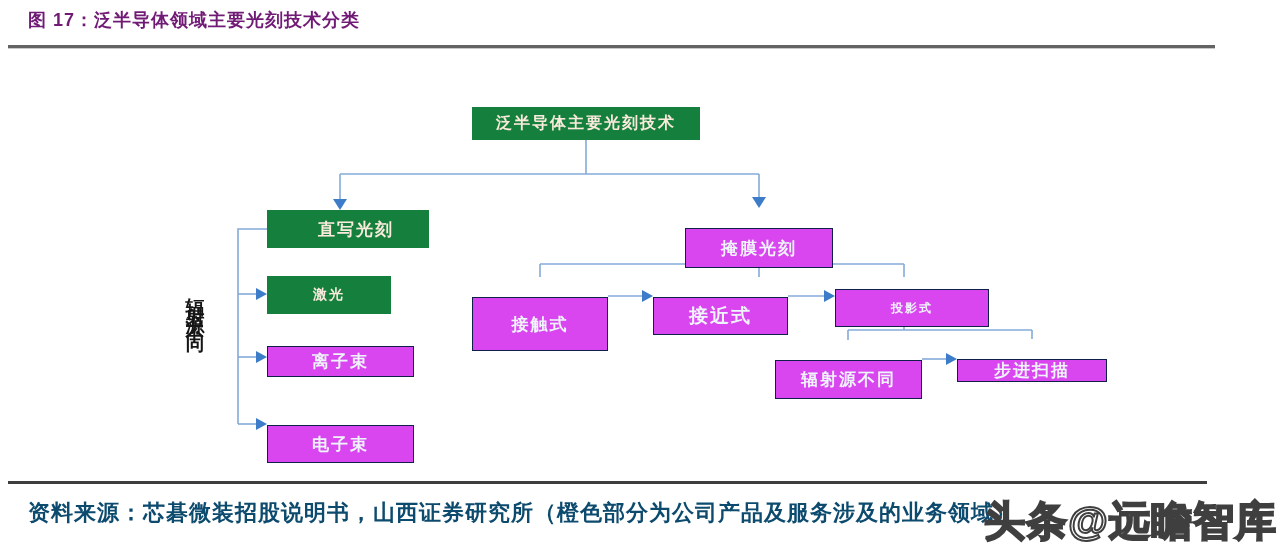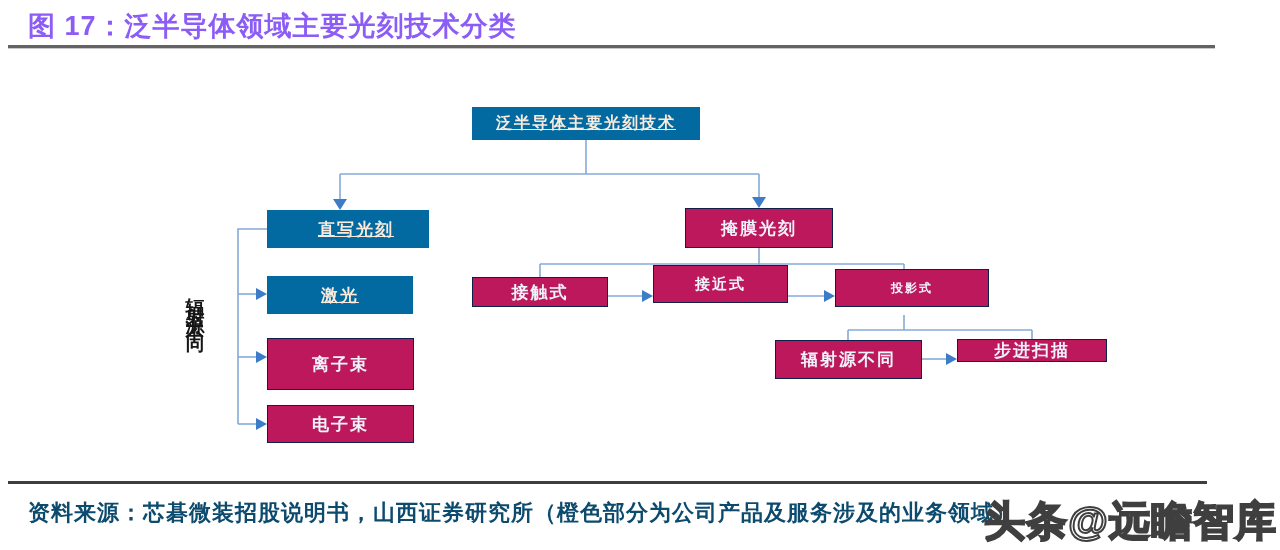"图 17：泛半导体领域主要光刻技术分类" .fig-title { color: #8b5cf6 -> #701a75; font-size: 27px -> 18px }
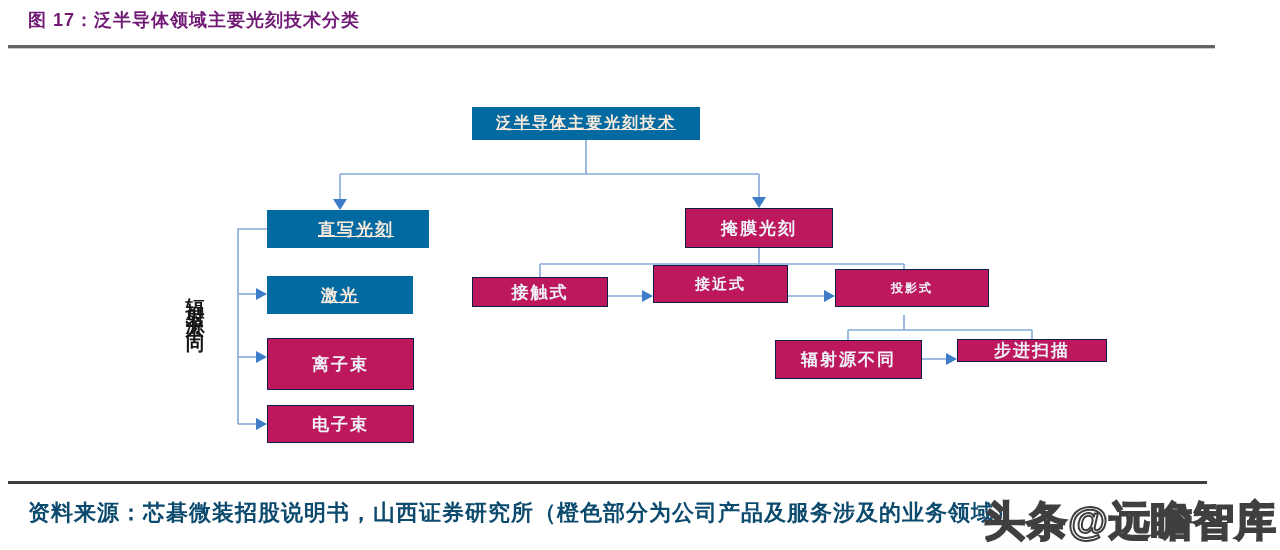"泛半导体主要光刻技术" .orange { background: #0369a1 -> #15803d; text-decoration: underline -> none }
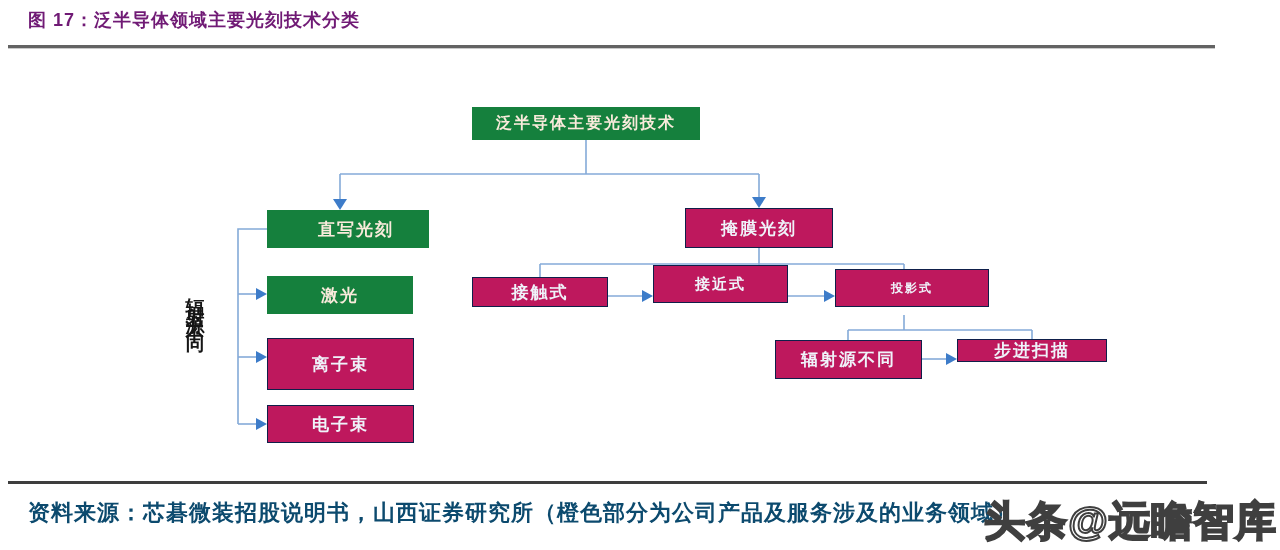"掩膜光刻" .navy { background: #be185d -> #d946ef; margin-top: none -> 20px }
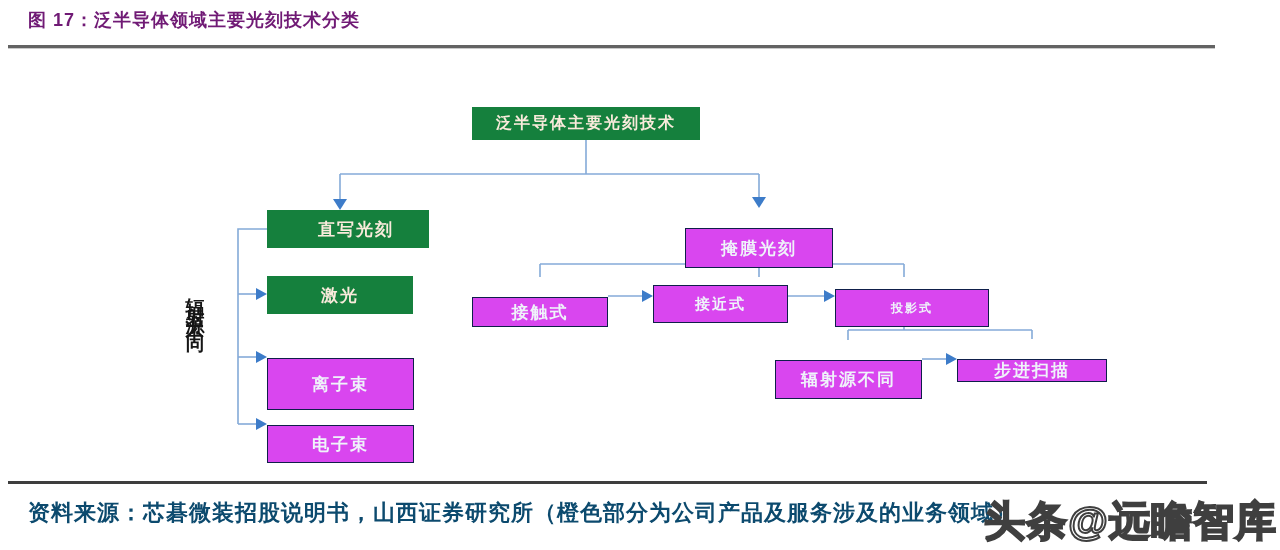"激光" .n-jiguang { font-size: 17px -> 14px; width: 146px -> 124px }
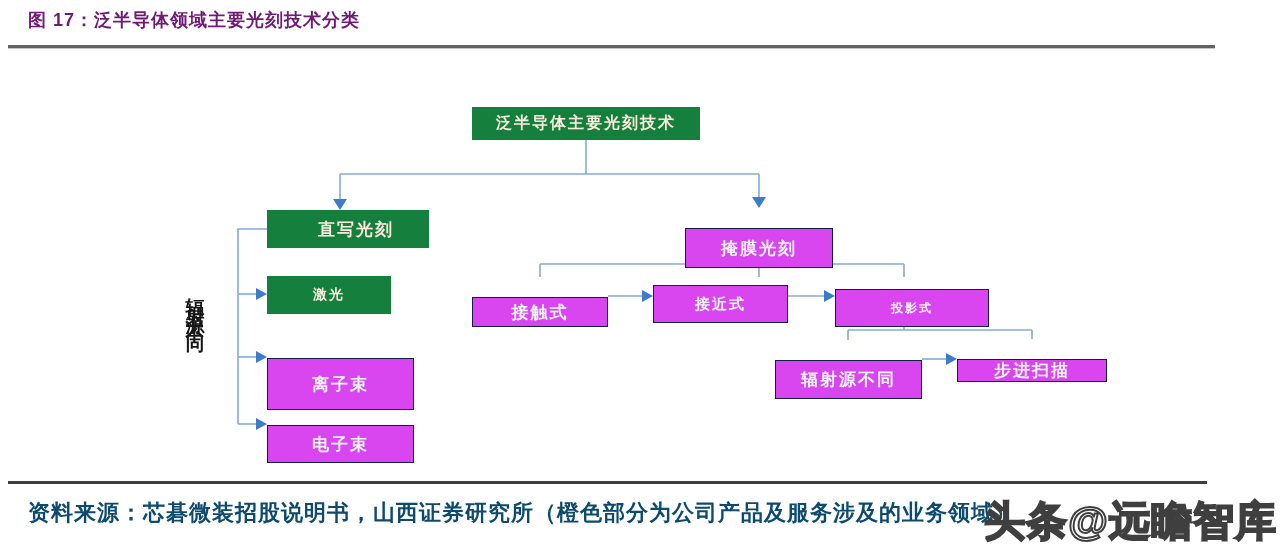"接触式" .n-jiechu { height: 30px -> 54px }
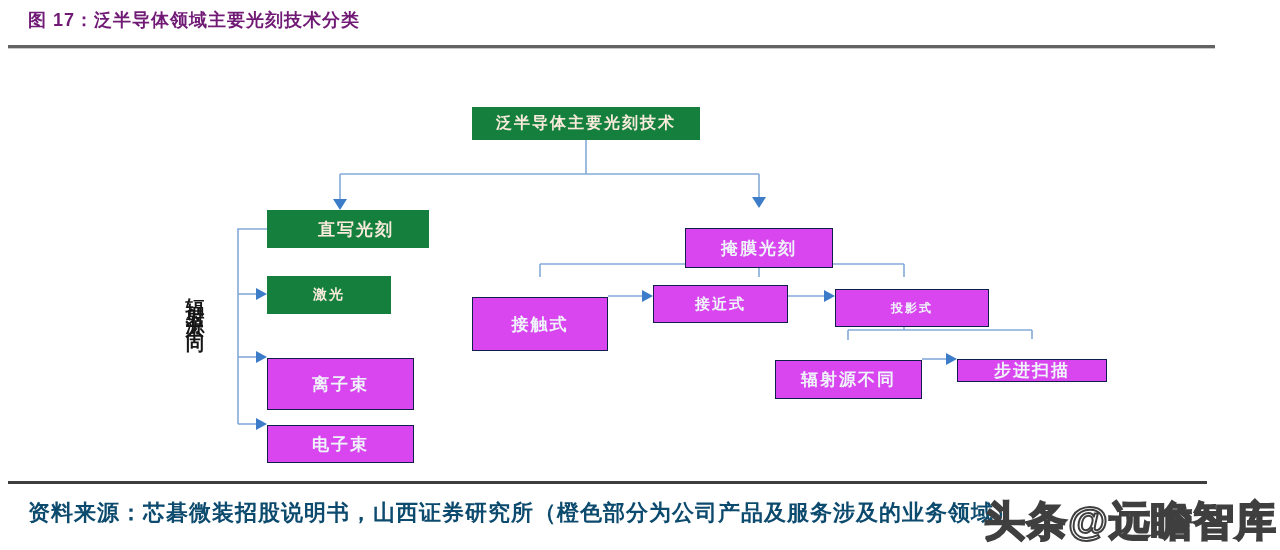"接近式" .n-jiejin { font-size: 15px -> 19px; top: 265px -> 277px }
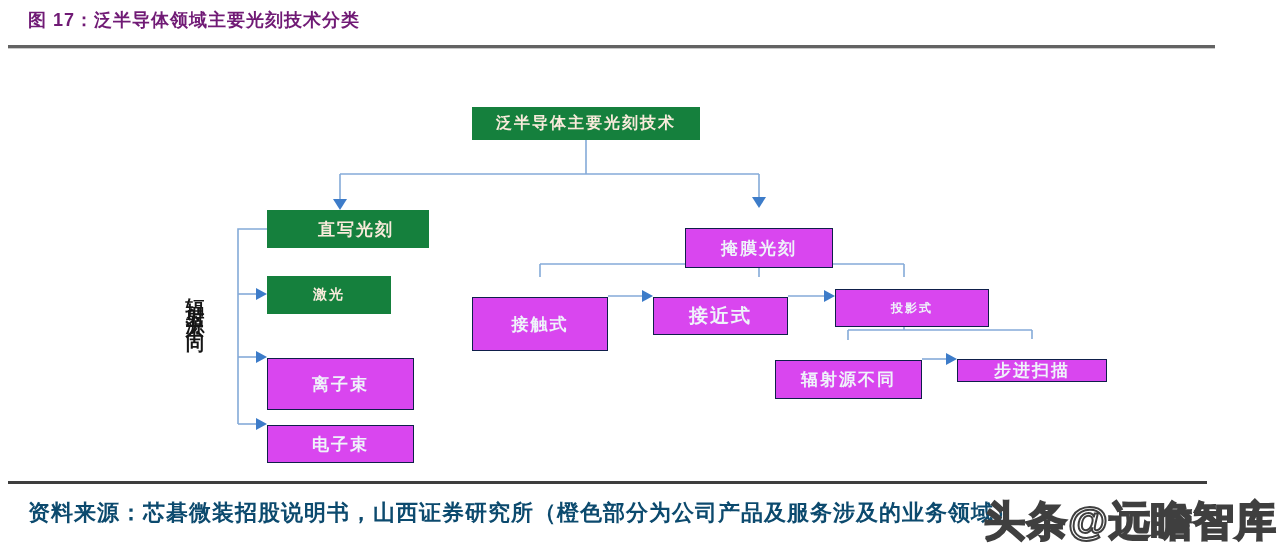"离子束" .n-lizishu { height: 52px -> 31px; top: 338px -> 326px }
